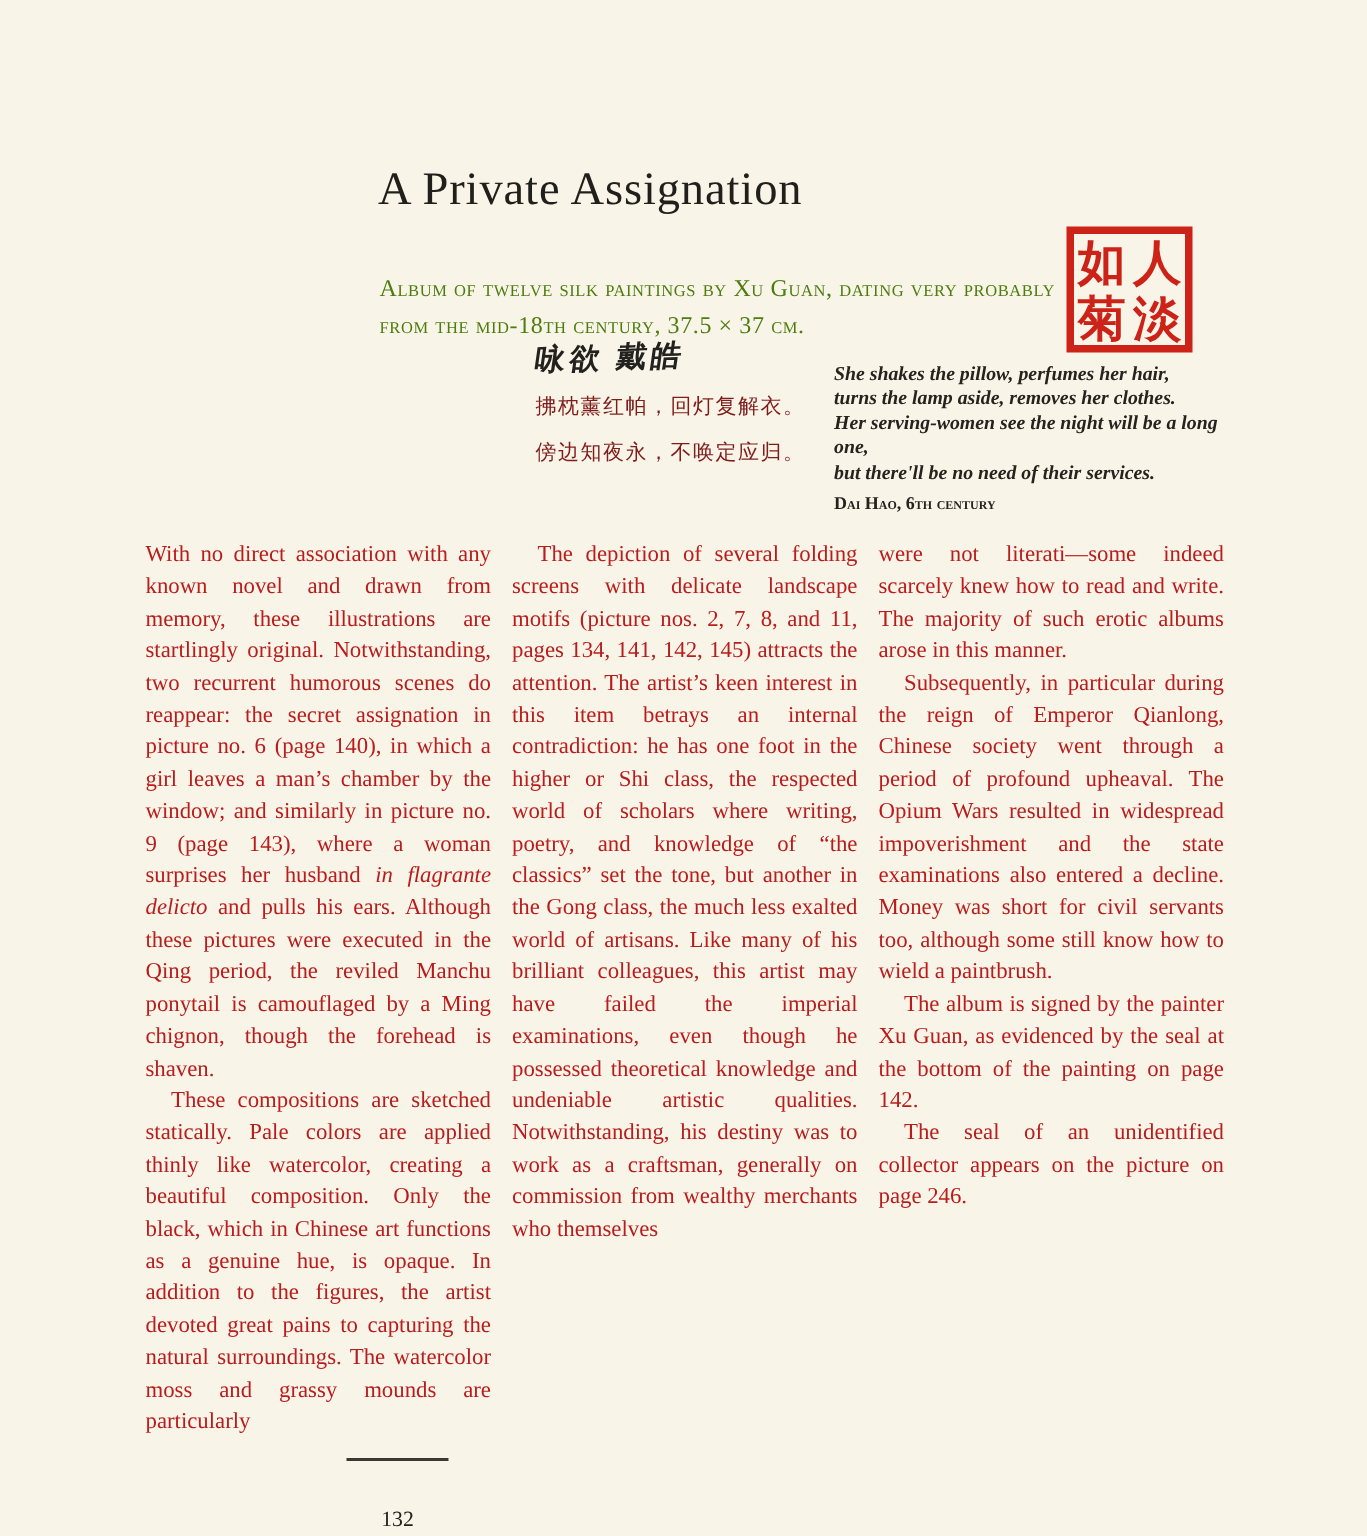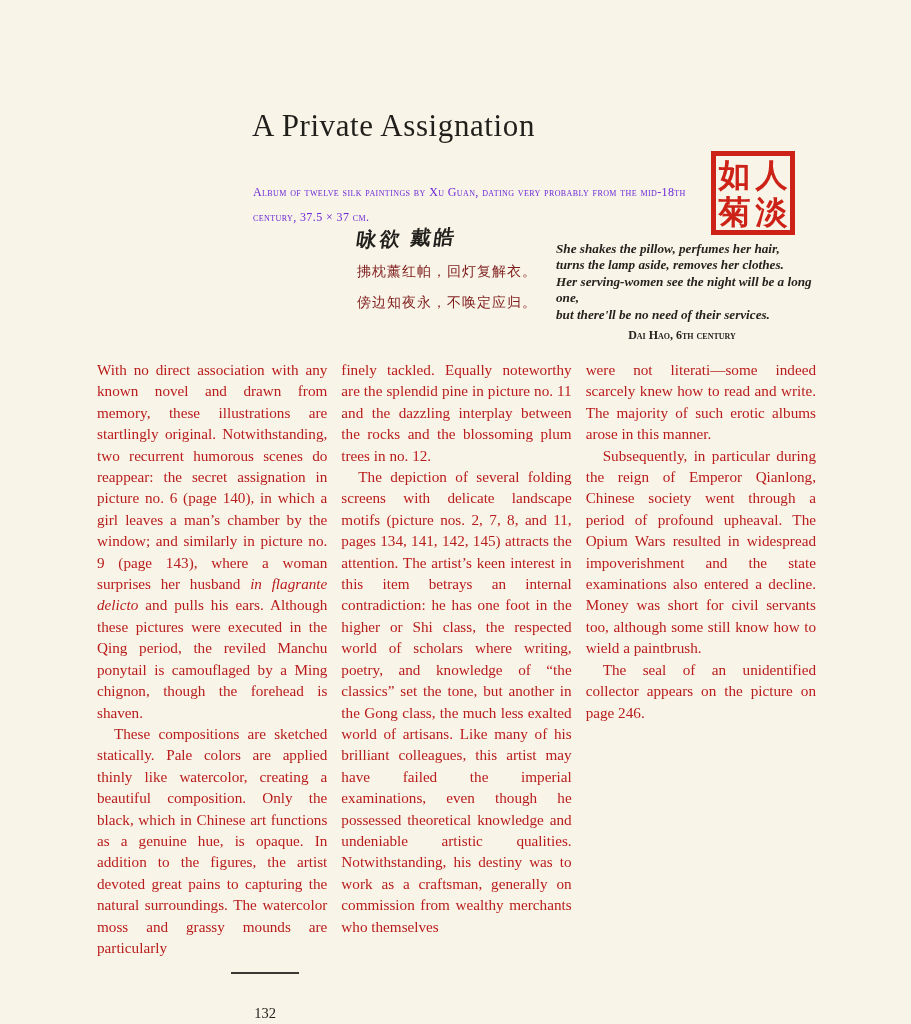"Album of twelve silk paintings" .subtitle { color: #6d28d9 -> #4d7c0f; font-size: 12px -> 16px }
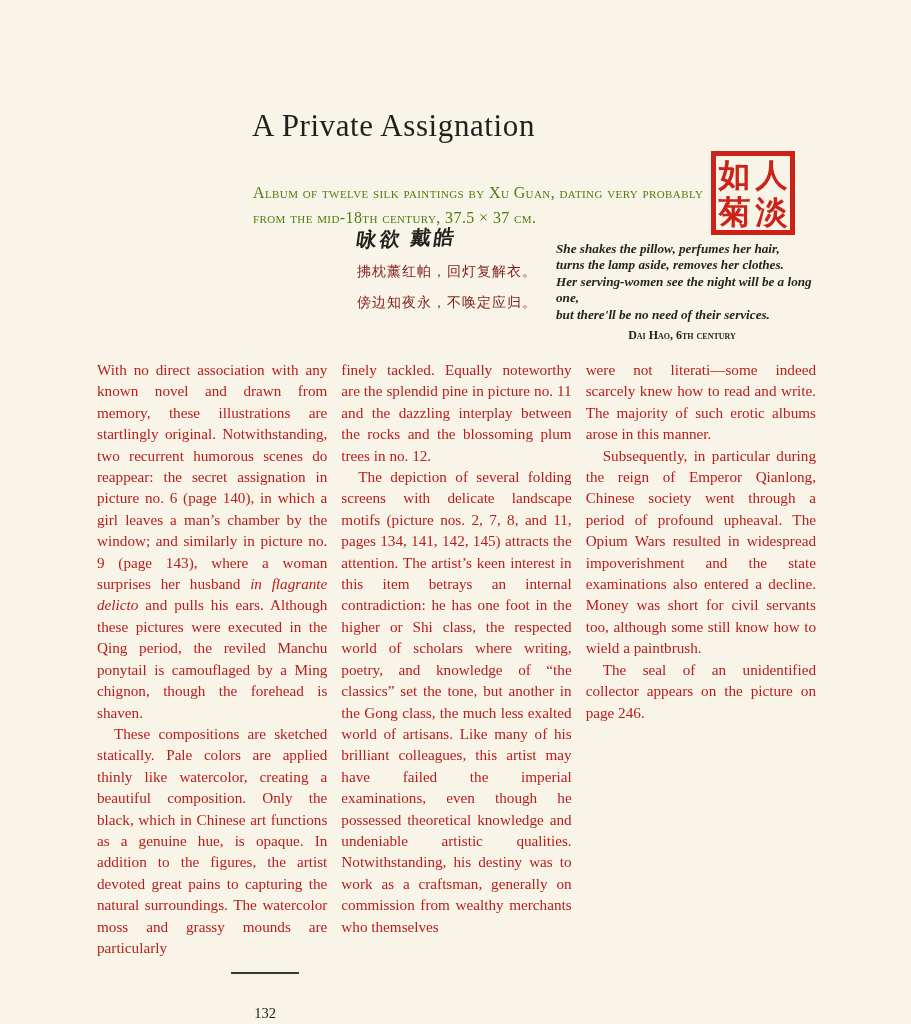"Dai Hao, 6th century" .attribution { text-align: center -> left }
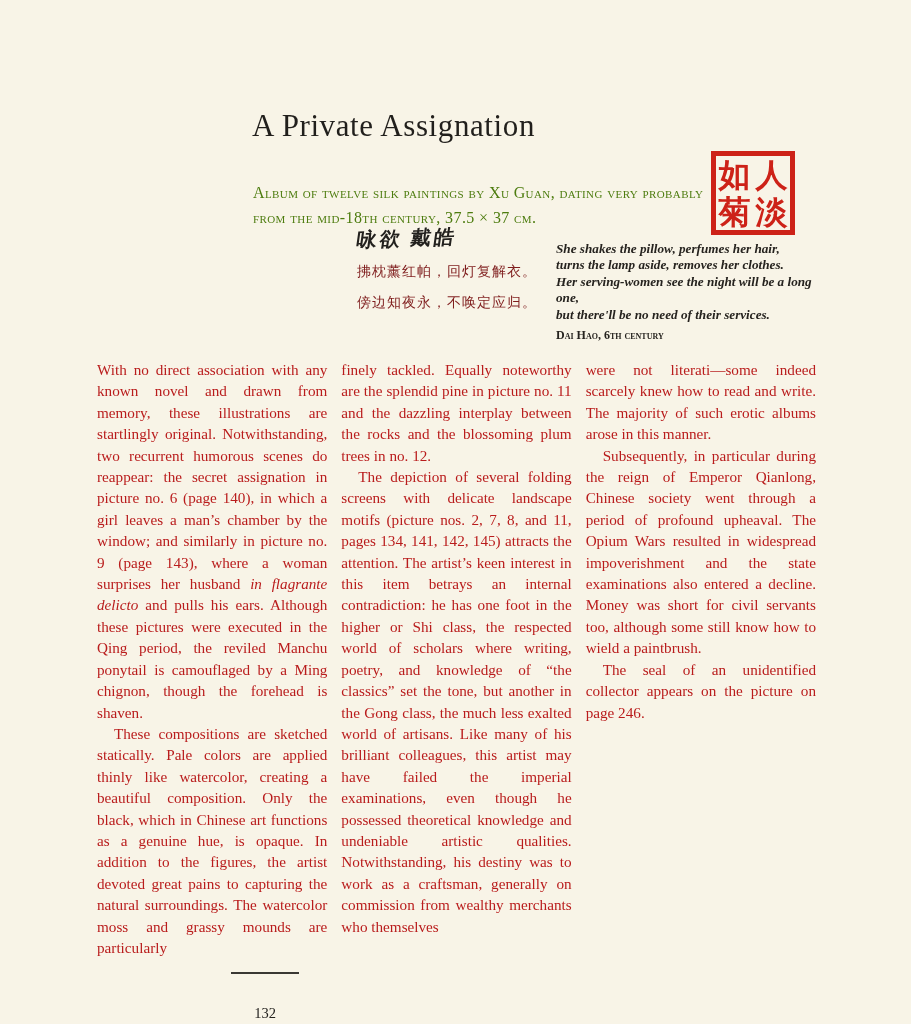"finely tackled. Equally noteworthy are" p { html: <p>finely tackled. Equally noteworthy are the splendid pine in picture no. 11 and the dazzling interplay between the rocks and the blossoming plum trees in no. 12.</p> -> none }
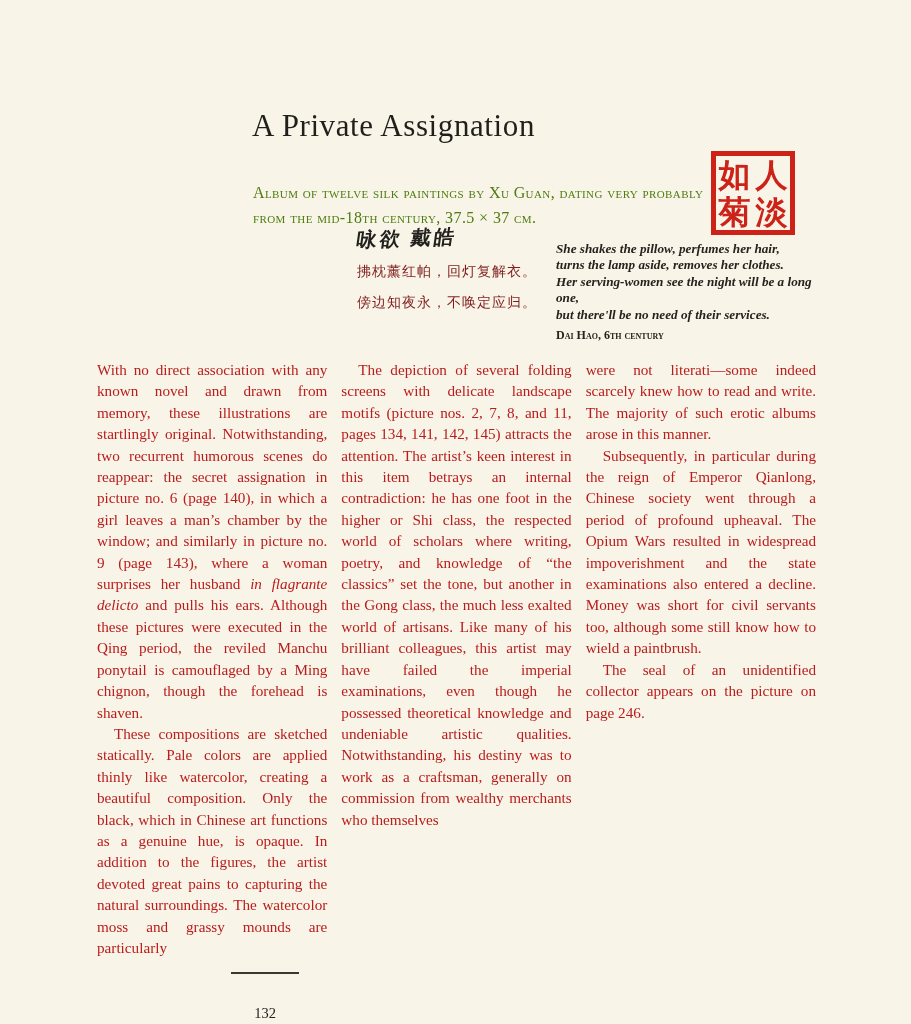"The album is signed by" p.ind { html: none -> <p>The album is signed by the painter Xu Guan, as evidenced by the seal at the bottom of the painting on page 142.</p> }
